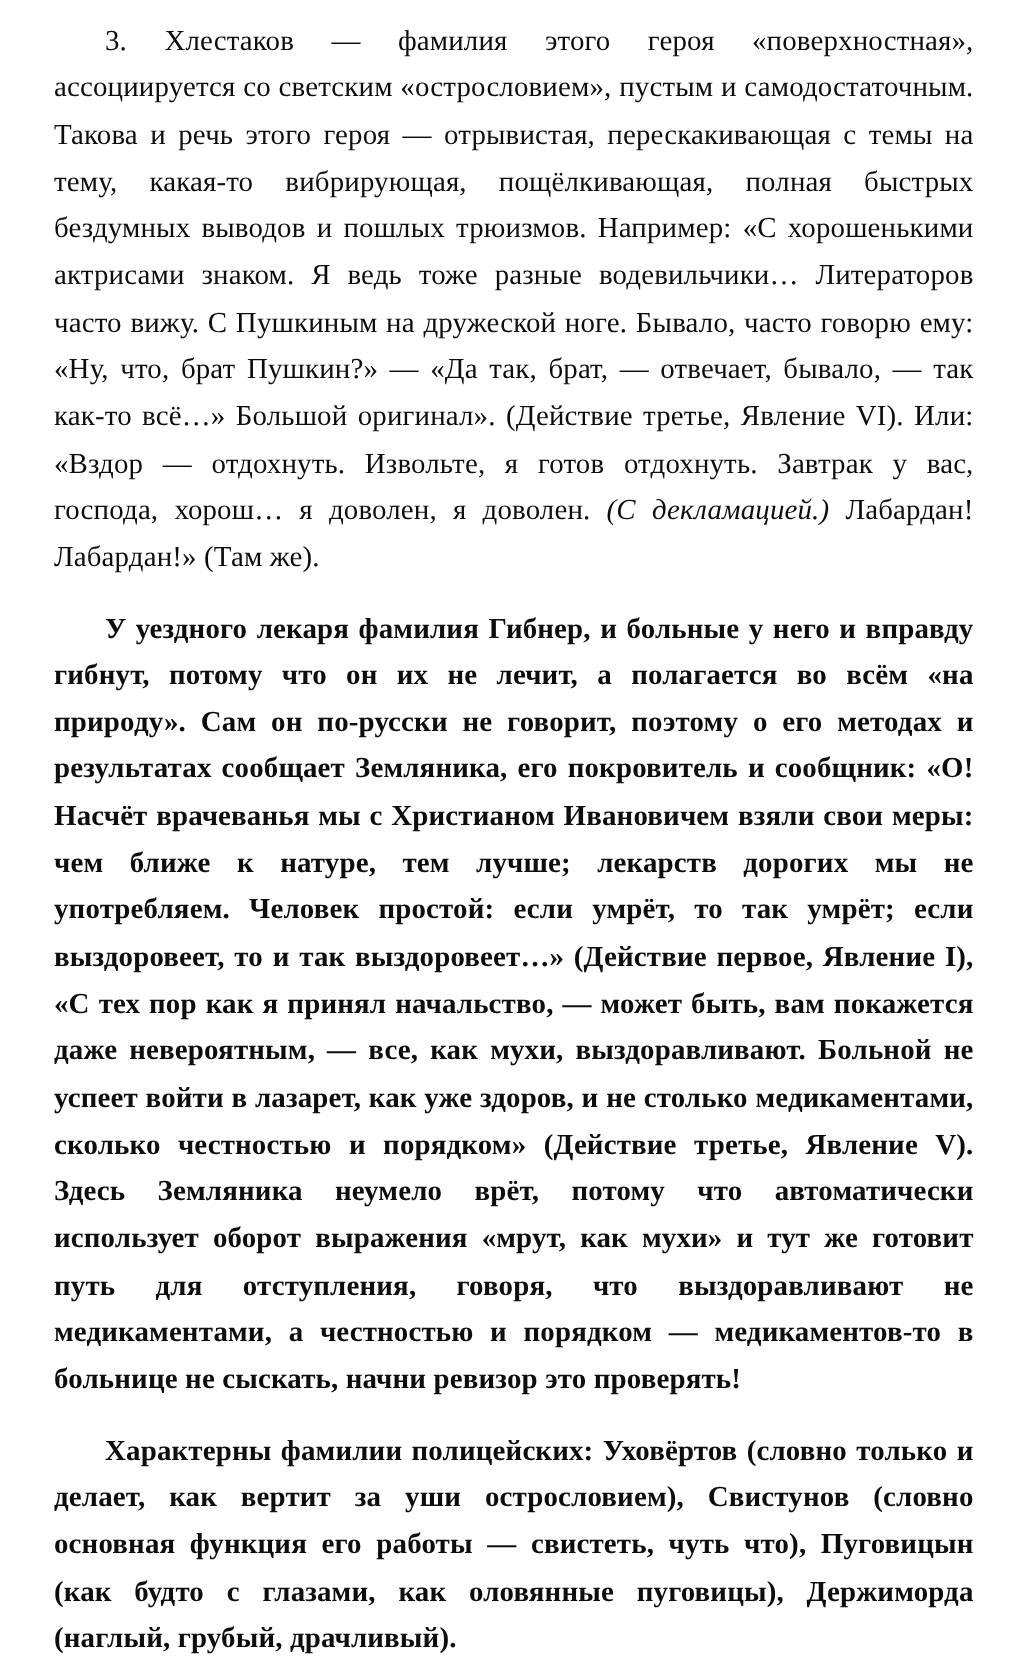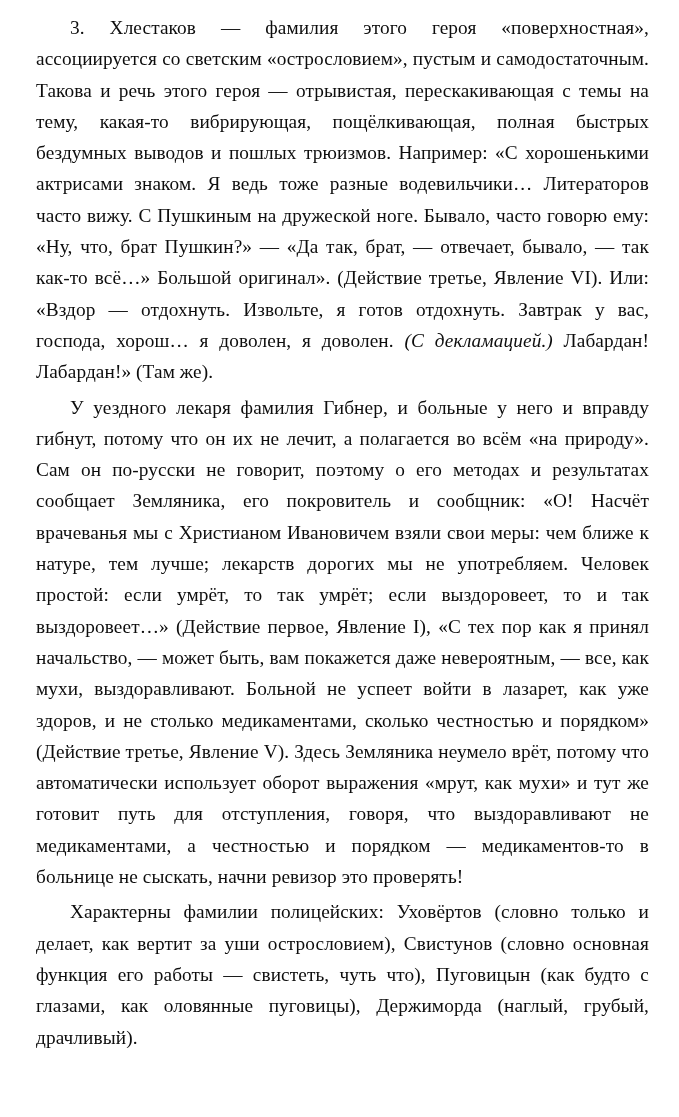"У уездного лекаря фамилия Гибнер," .para + .para { font-weight: none -> bold; margin-top: 4px -> 16px }
